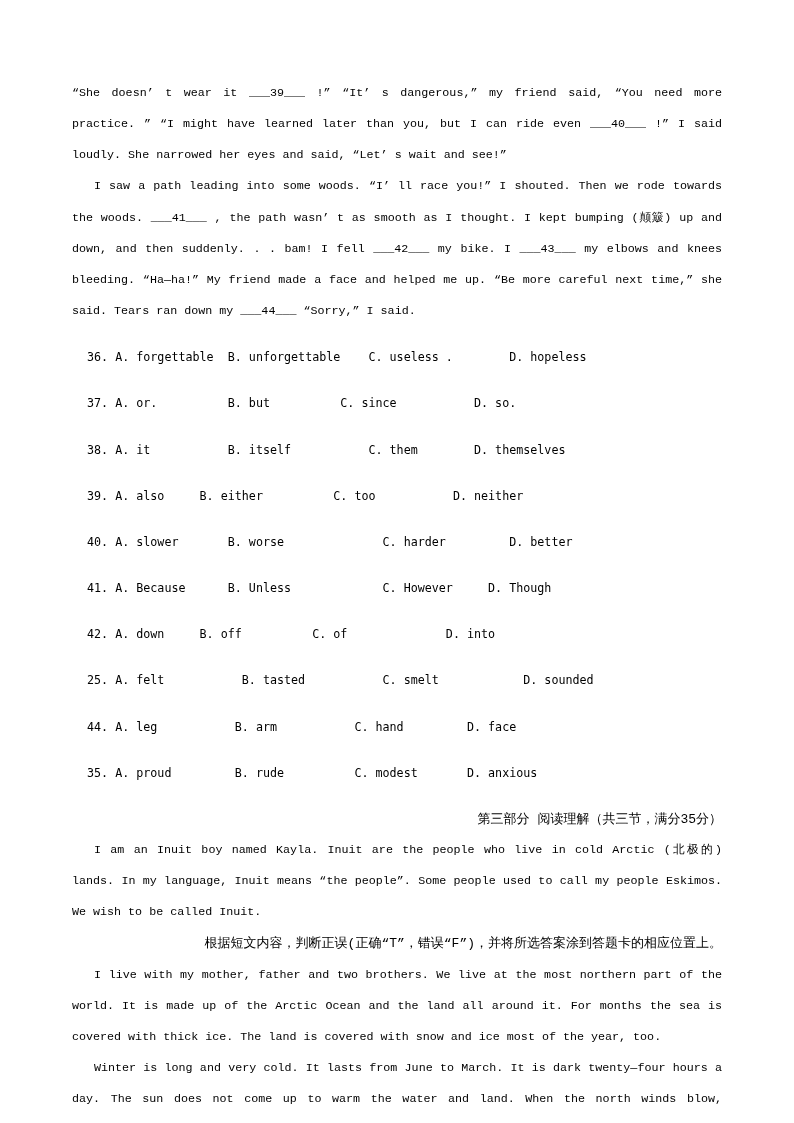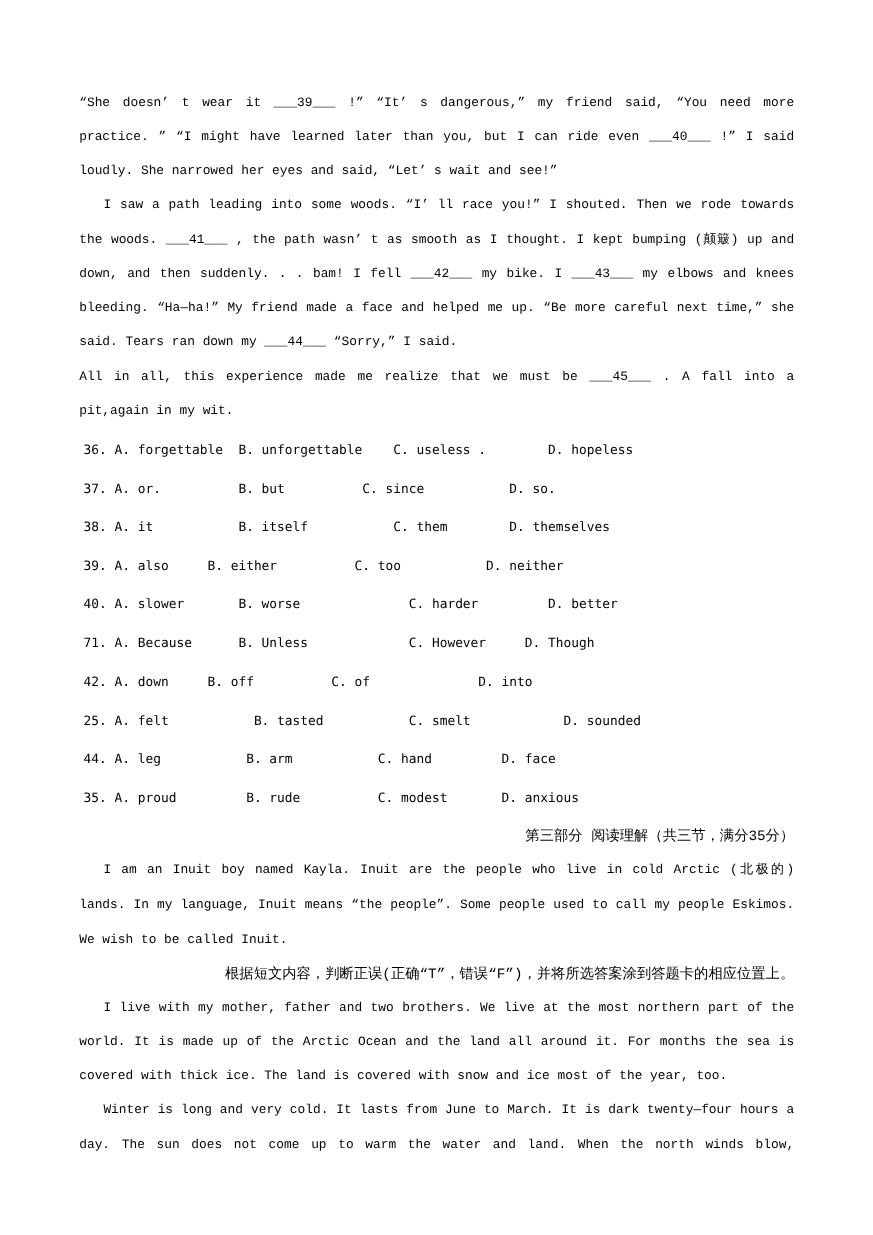"All in all, this experience" p.para { html: <p>All in all, this experience made me realize that we must be ___45___ . A fall into a pit,again in my wit.</p> -> none }
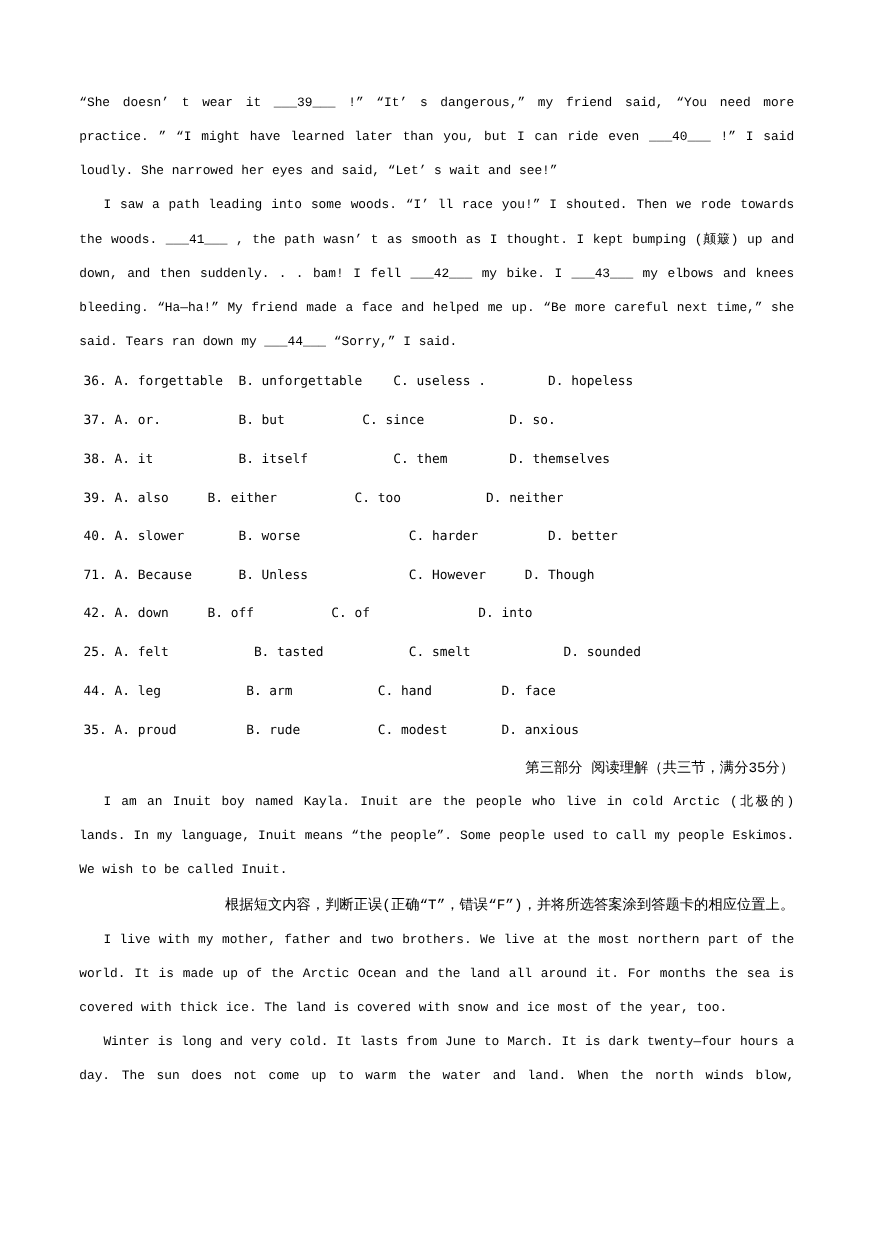"36. A. forgettable B. unforgettable" .qrow { margin: 4px -> 15px }
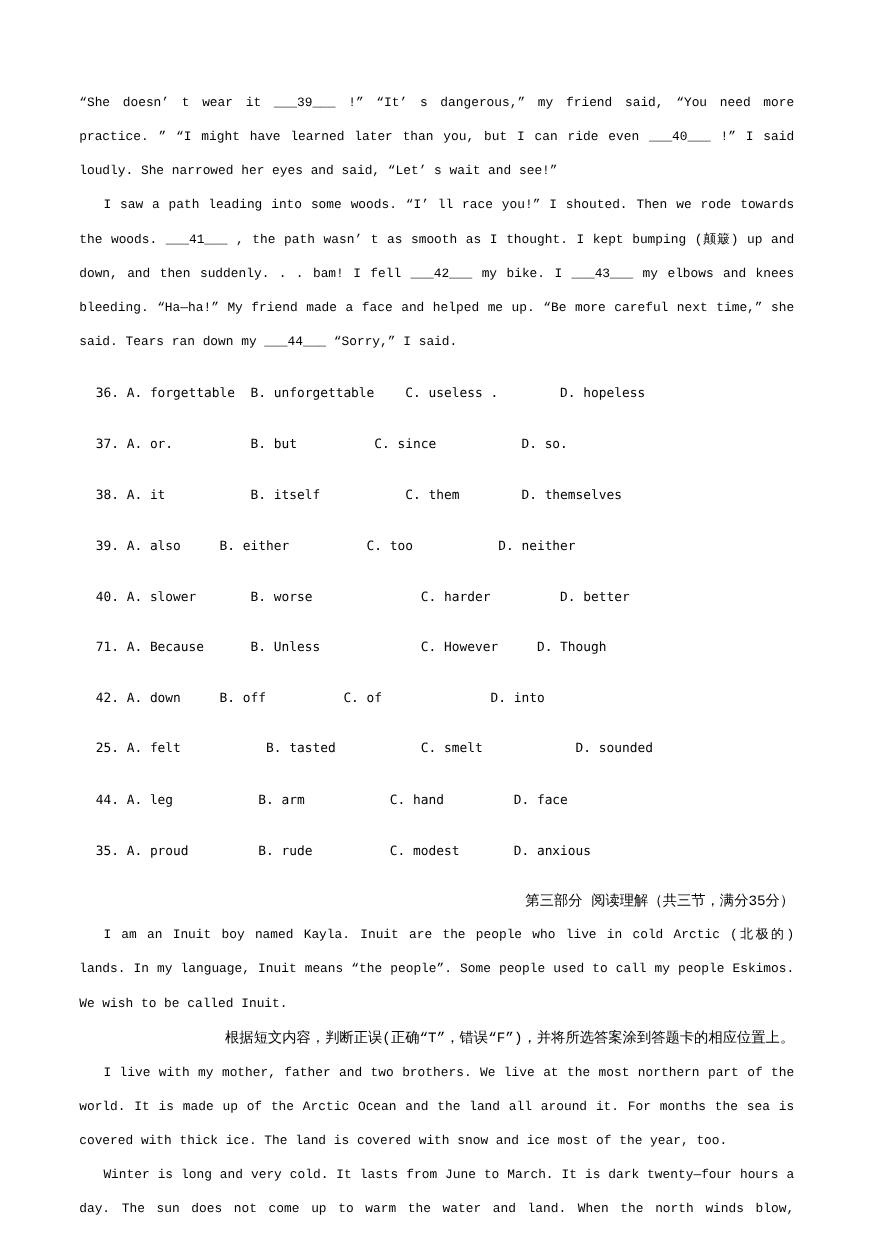"71. A. Because B. Unless" div.qrow { text: 71 -> 41 }
